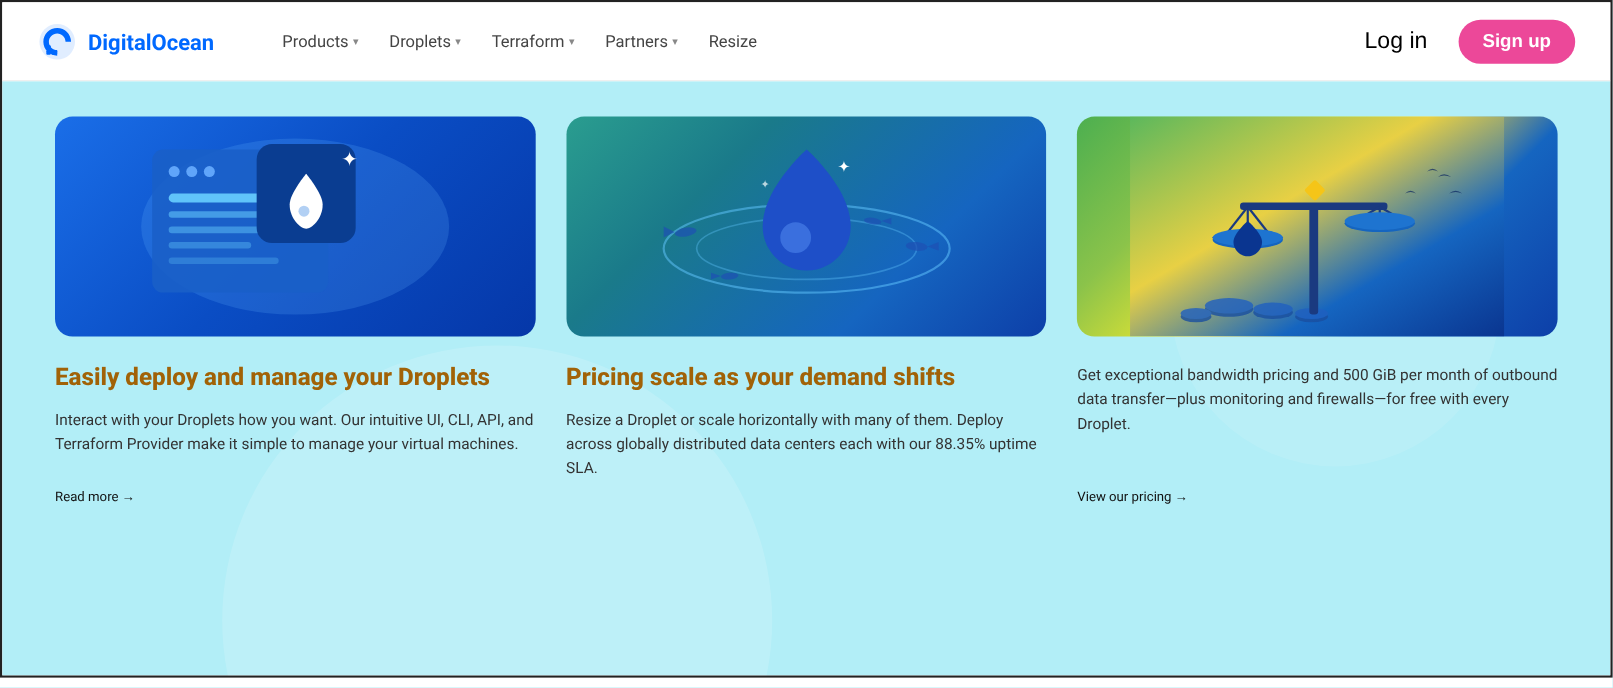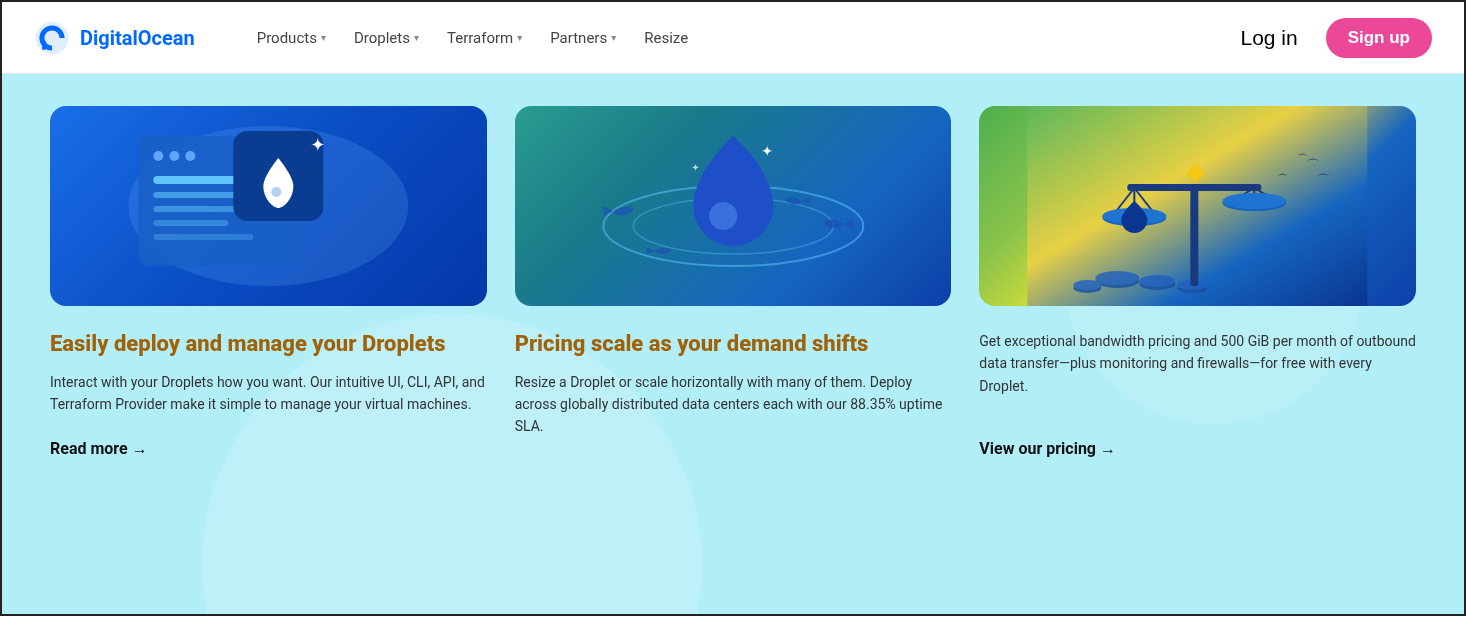"Read more →" .card-link { font-size: 16px -> 12px; font-weight: 700 -> 400 }
